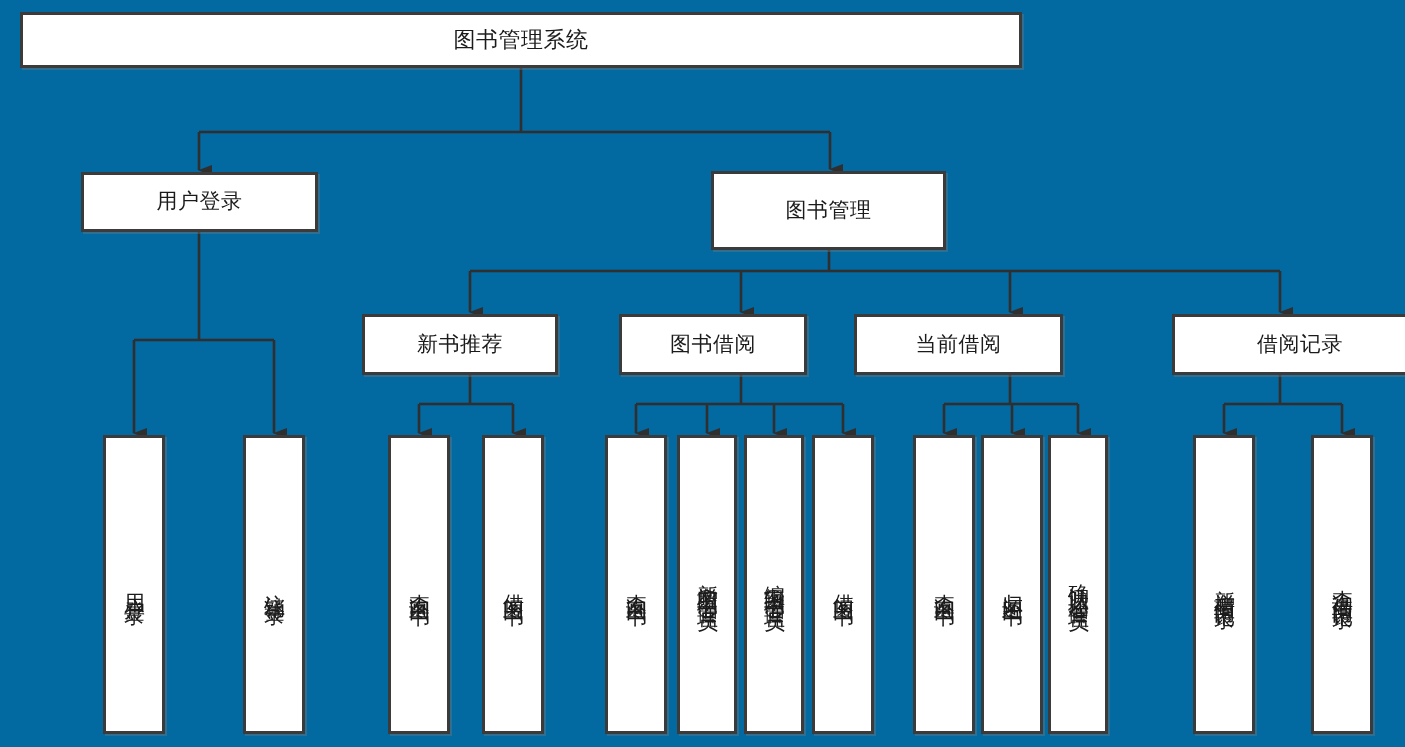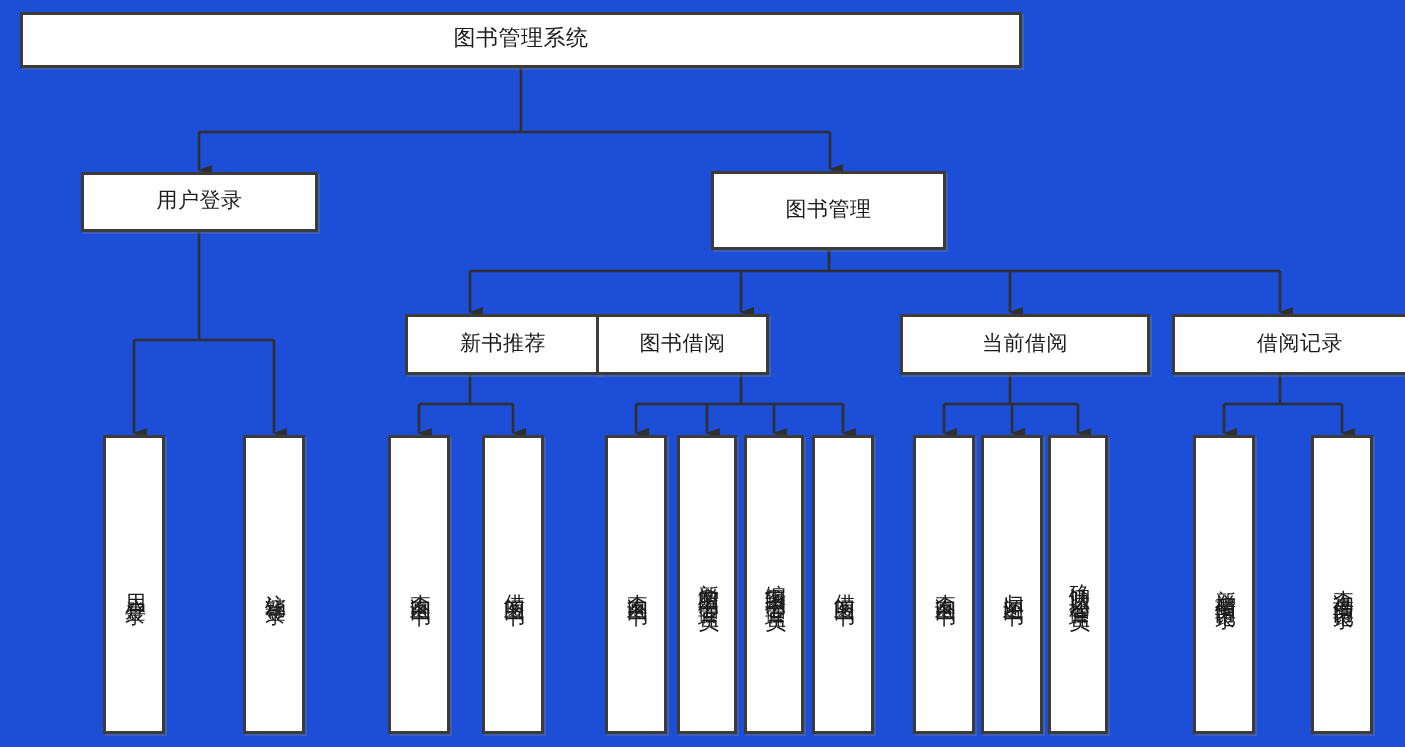"图书管理系统" #canvas { background: #1d4ed8 -> #0369a1; font-family: Liberation Mono, monospace -> none }
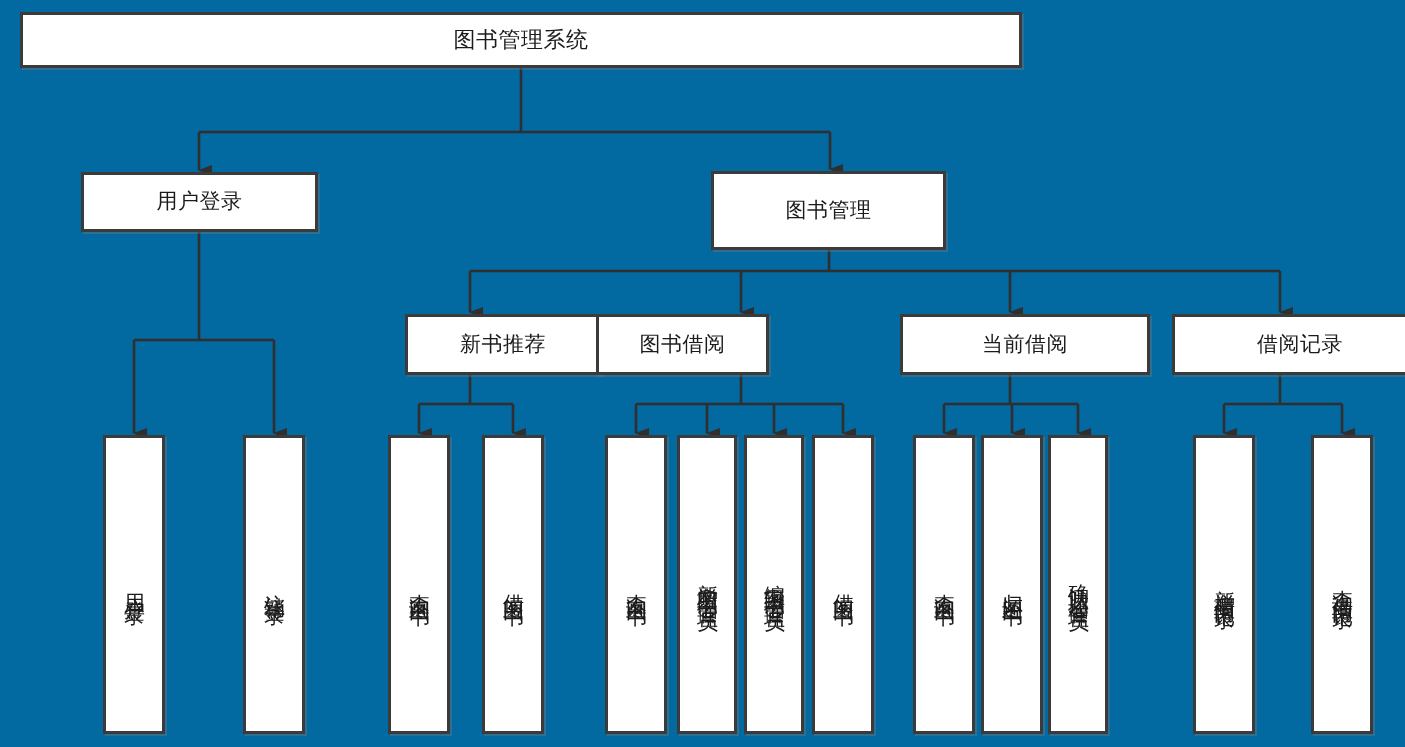"新书推荐" div.node { margin-left: 43px -> none }
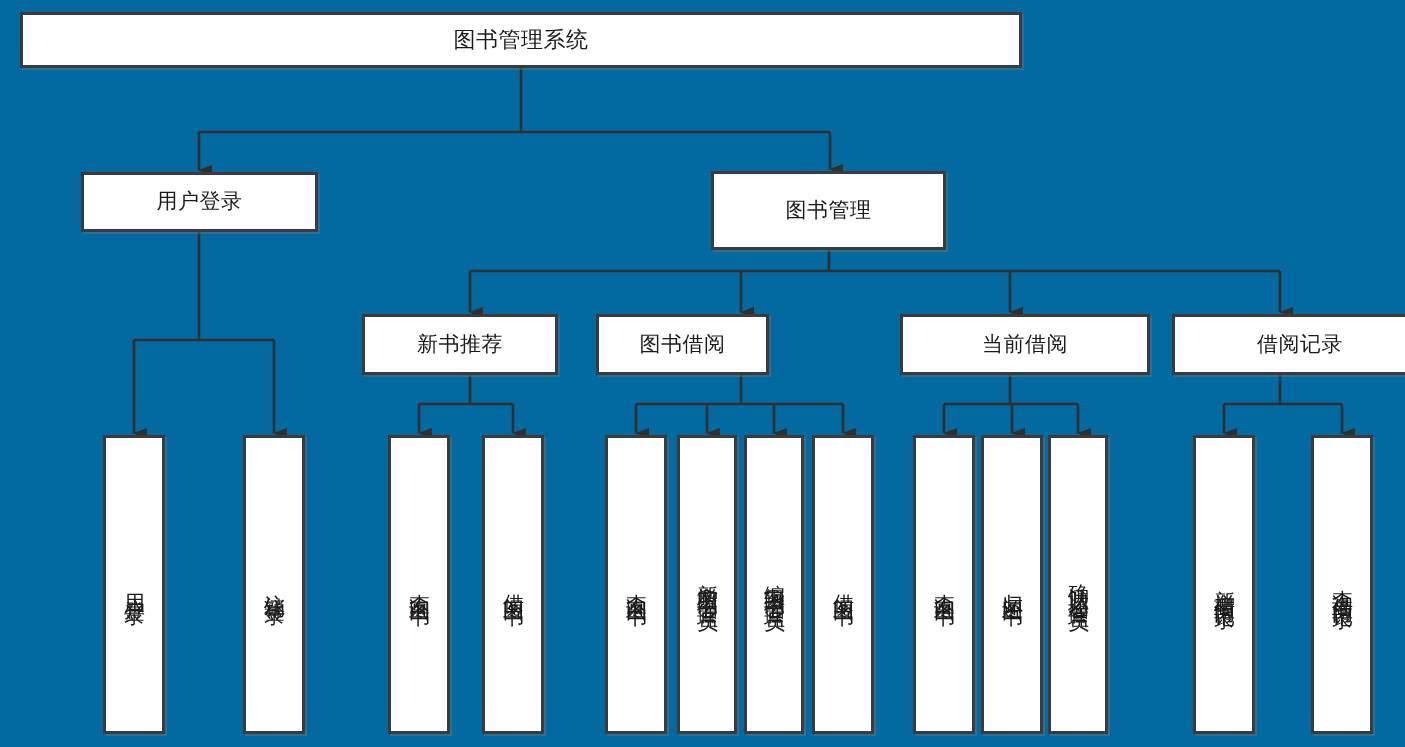"图书借阅" div.node { left: 596px -> 619px; width: 173px -> 188px }
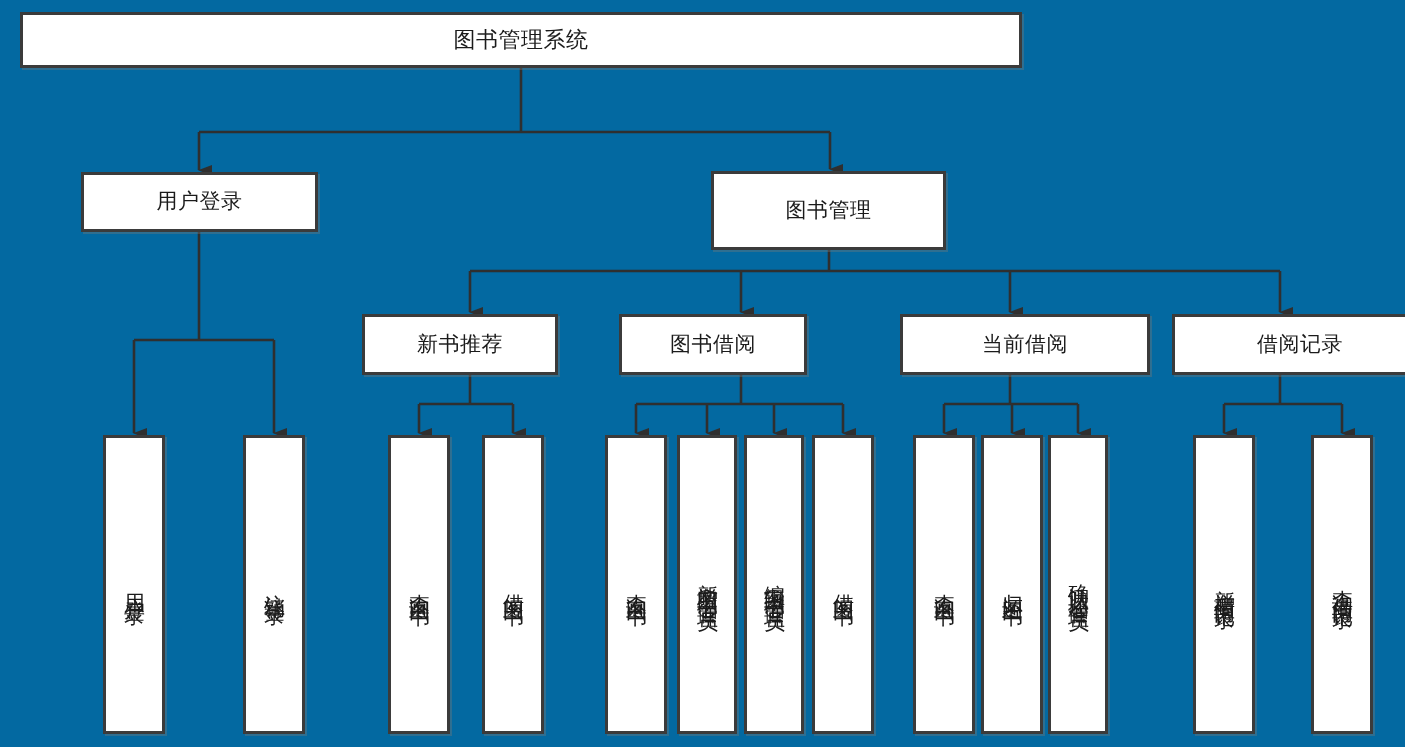"当前借阅" div.node { left: 900px -> 854px; width: 250px -> 209px }
